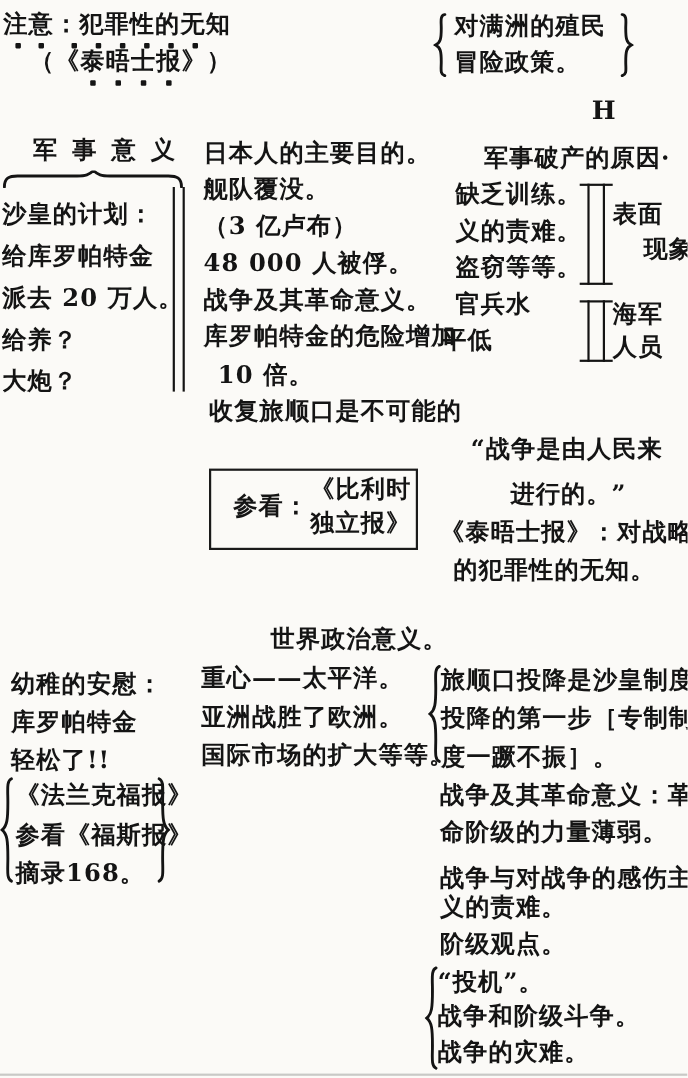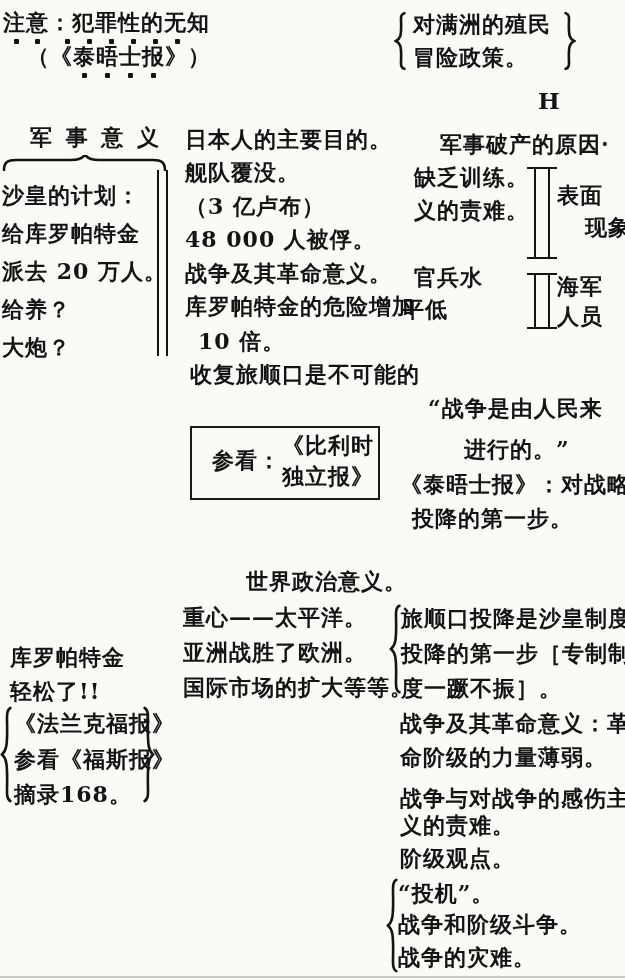"盗窃等等。" div.t { html: none -> <div>盗窃等等。</div> }
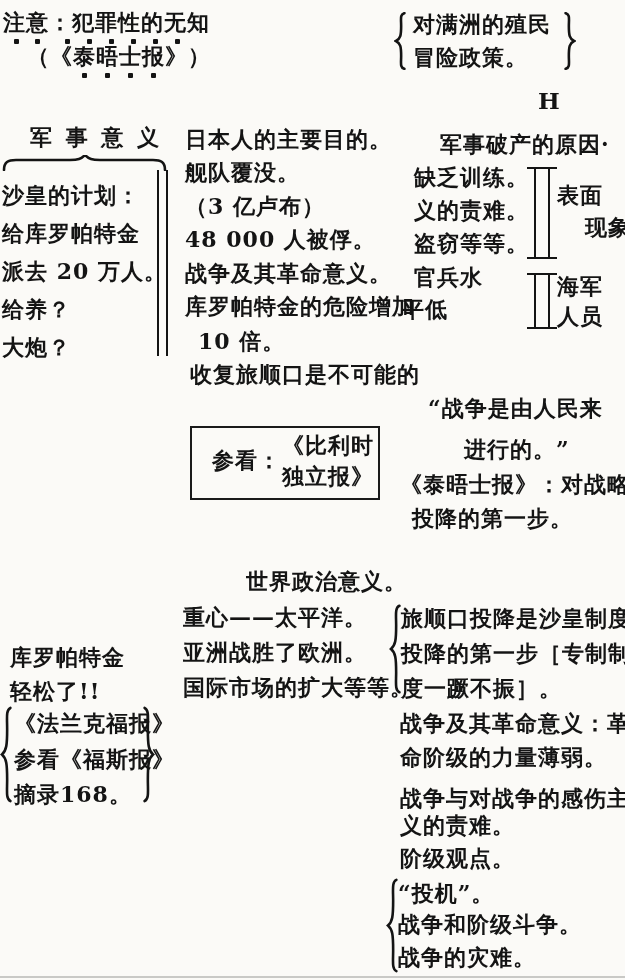"投降的第一步。" div.t { text: 投降的第一步 -> 的犯罪性的无知 }
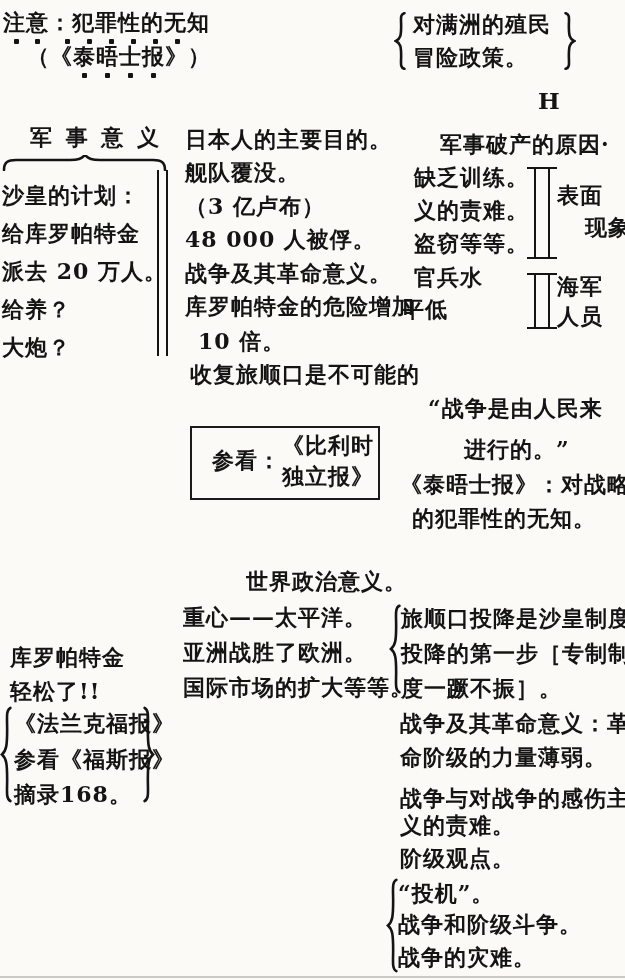"幼稚的安慰：" div.t { html: none -> <div>幼稚的安慰：</div> }
